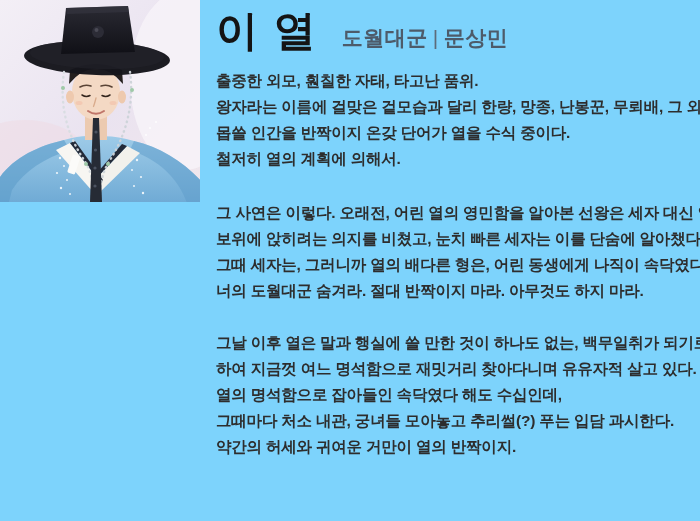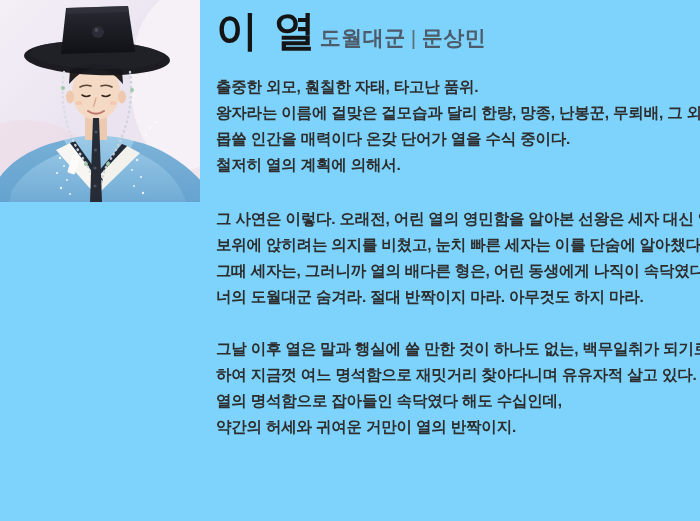"도월대군 | 문상민" .subtitle { margin-left: 2px -> 24px }
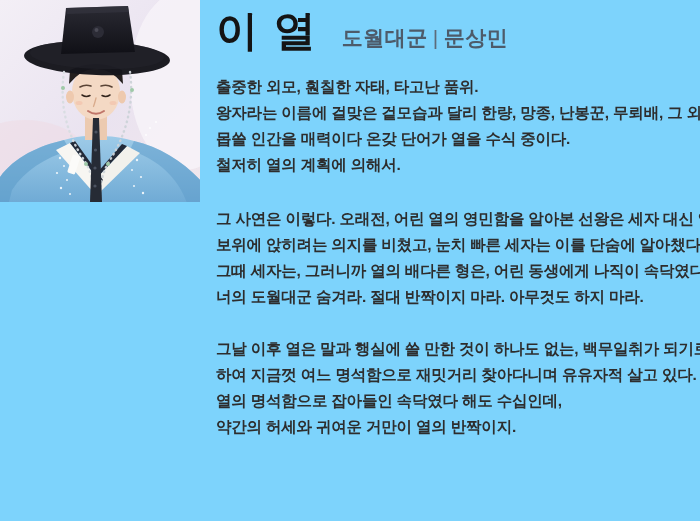"출중한 외모, 훤칠한 자태, 타고난" .bio p.p1 { margin-top: 18px -> 12px }
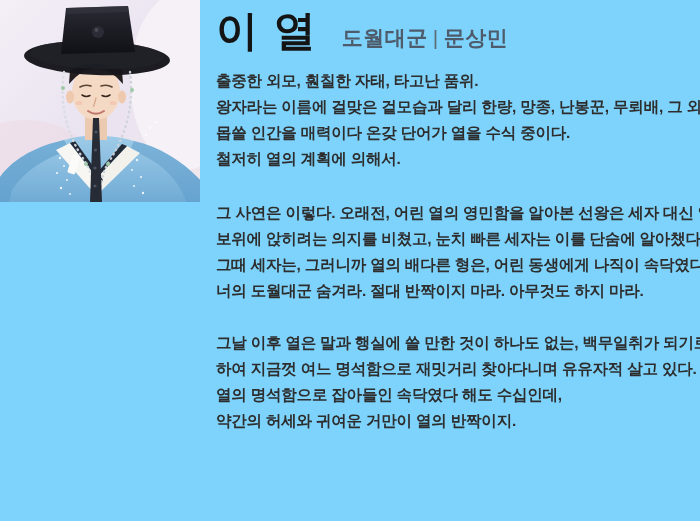"몹쓸 인간을 매력이다 온갖 단어가" span.line { text: 매력이다 -> 반짝이지 }
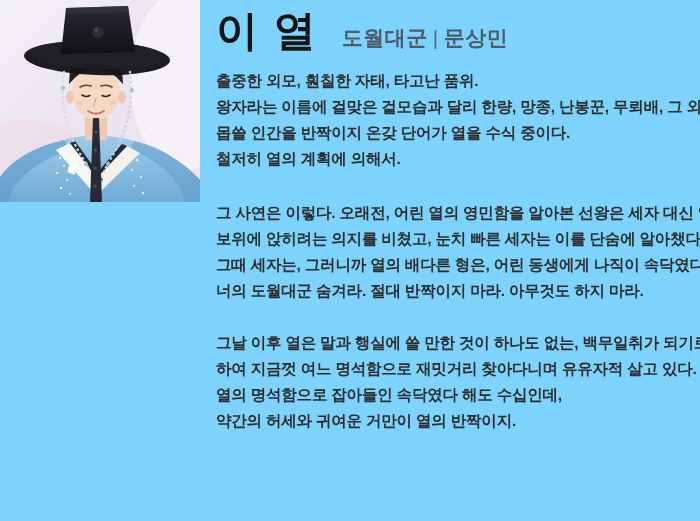"그때마다 처소 내관, 궁녀들 모아놓고" span.line { html: none -> <span>그때마다 처소 내관, 궁녀들 모아놓고 추리썰(?) 푸는 입담 과시한다.</span> }
